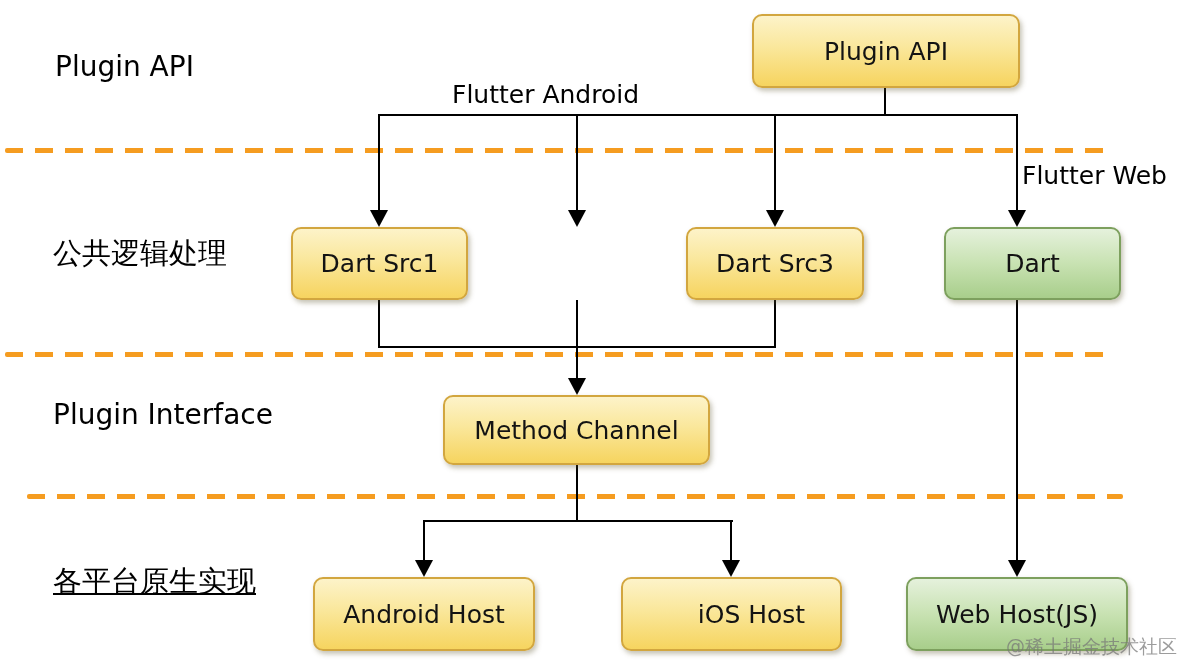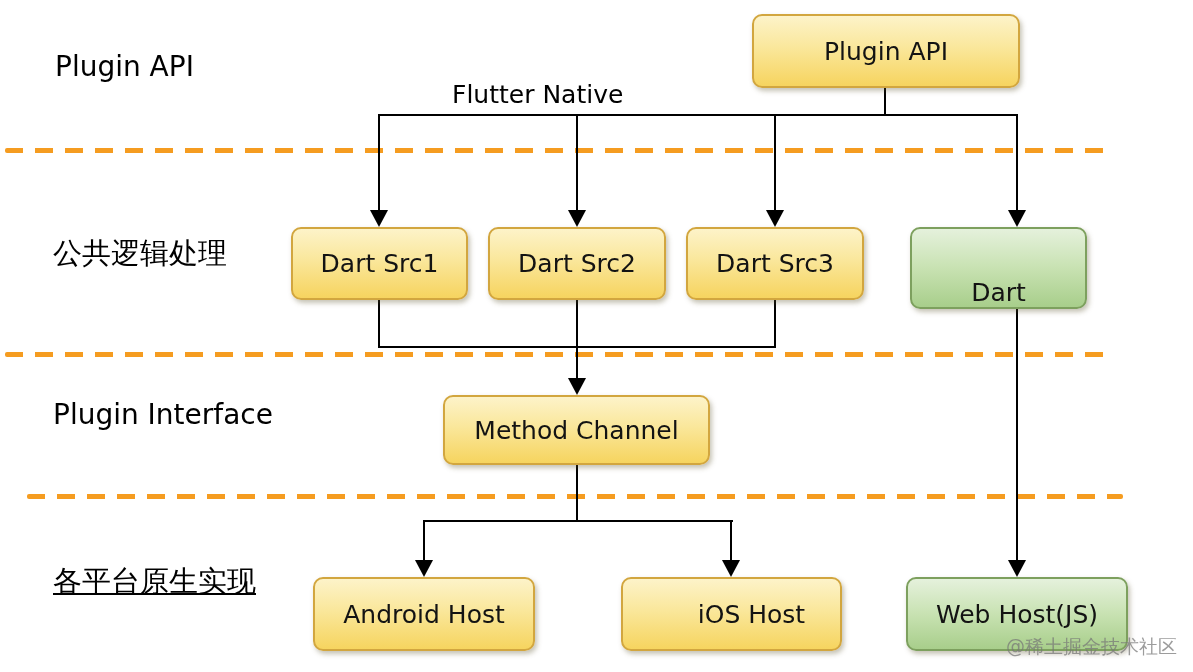"Flutter Native" div.anno { text: Native -> Android }
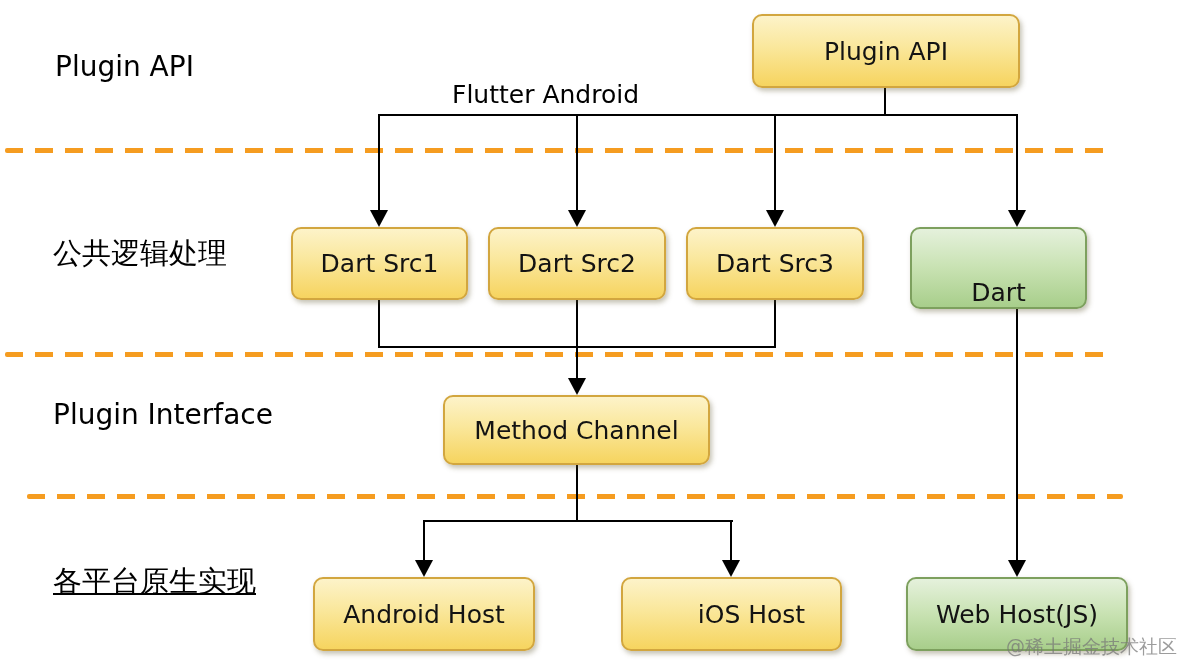"Flutter Web" div.anno { html: none -> <div>Flutter Web</div> }
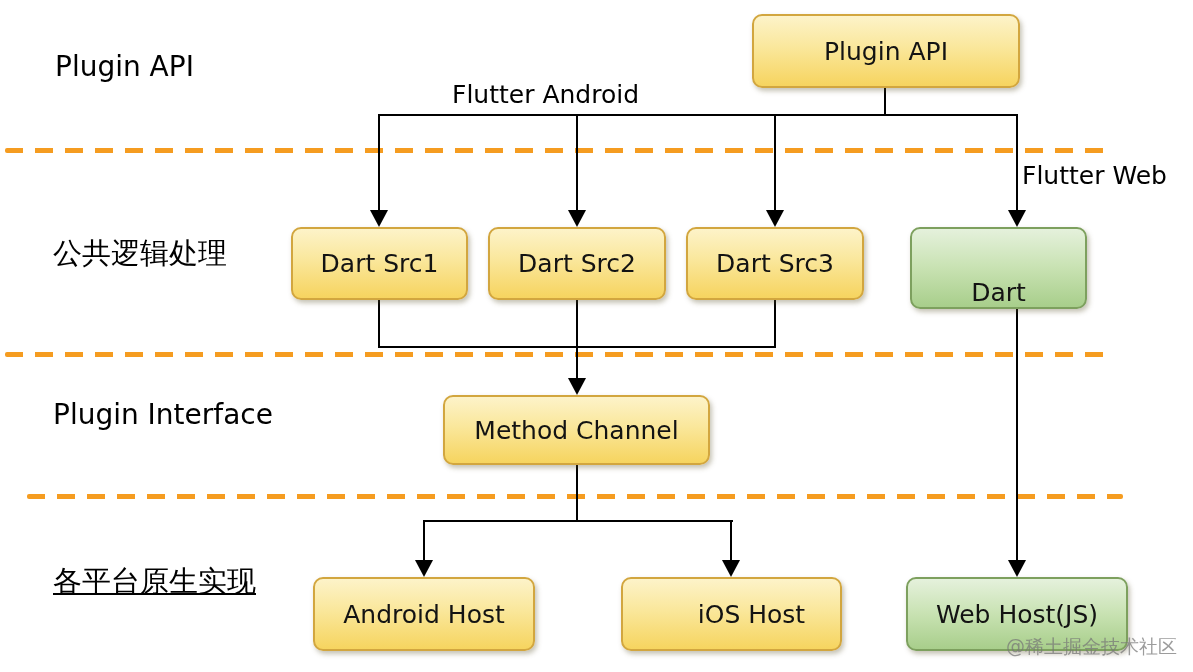"Dart Src2" div.node { html: <div> <span>Dart Src2</span> </div> -> none }
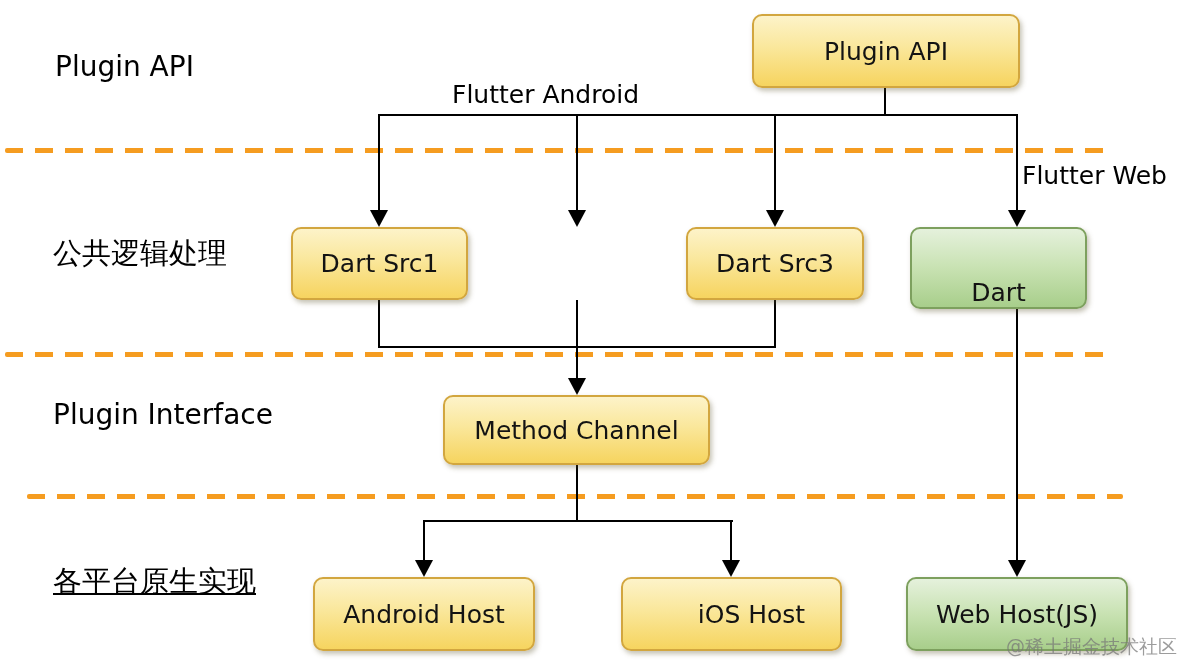"Dart" .n-dart-web { align-items: flex-end -> none; height: 82px -> 73px; left: 910px -> 944px }
